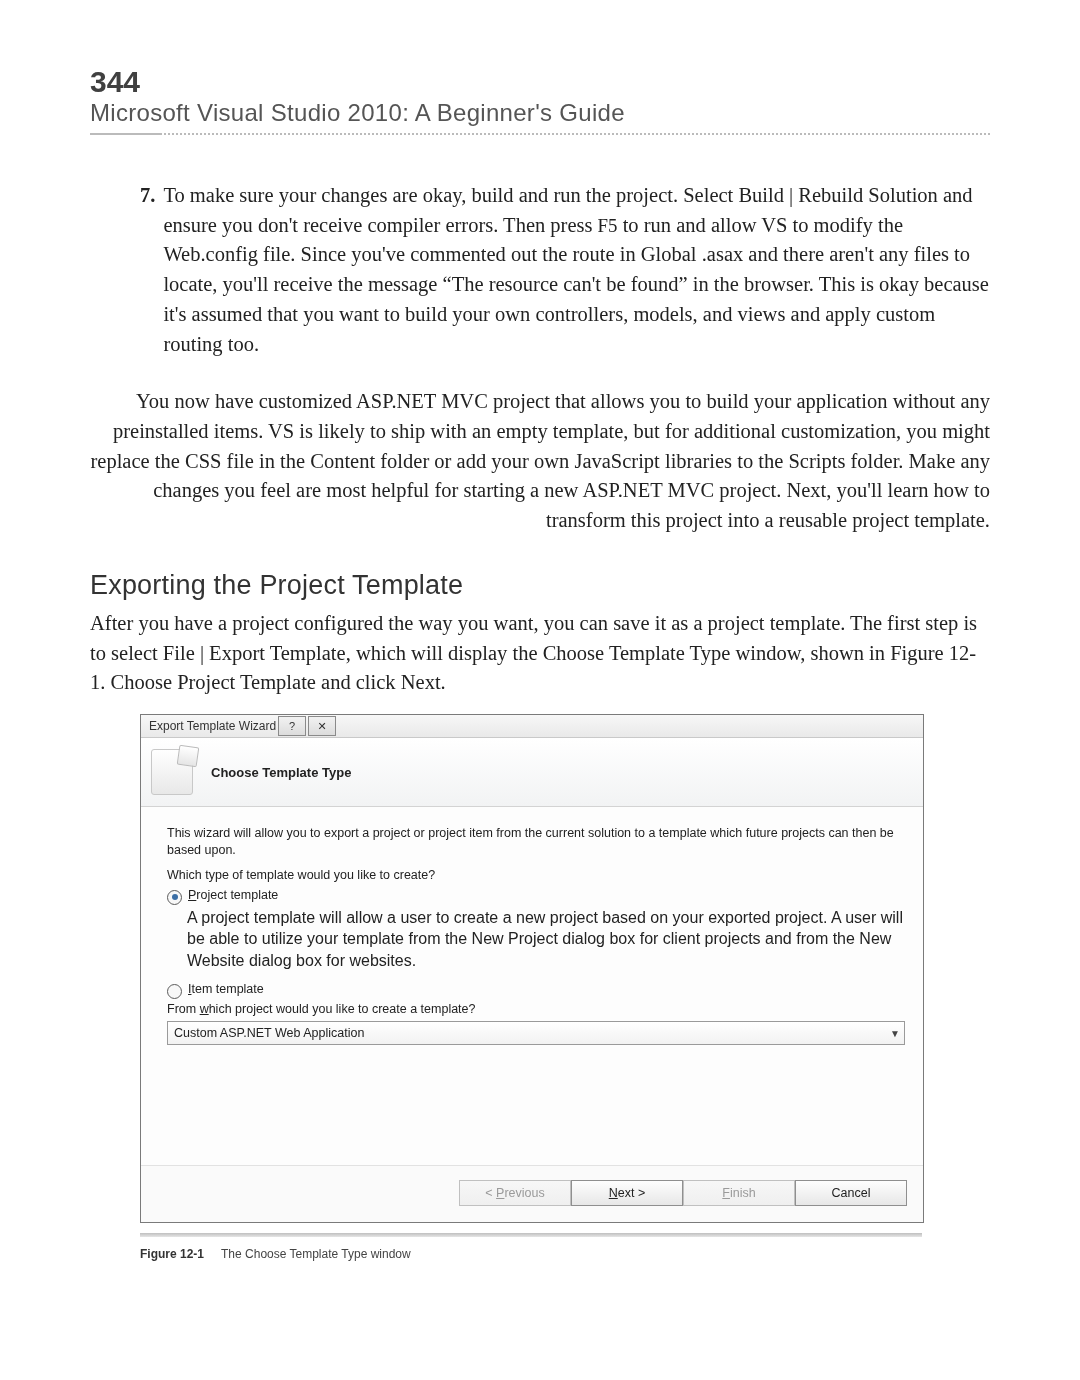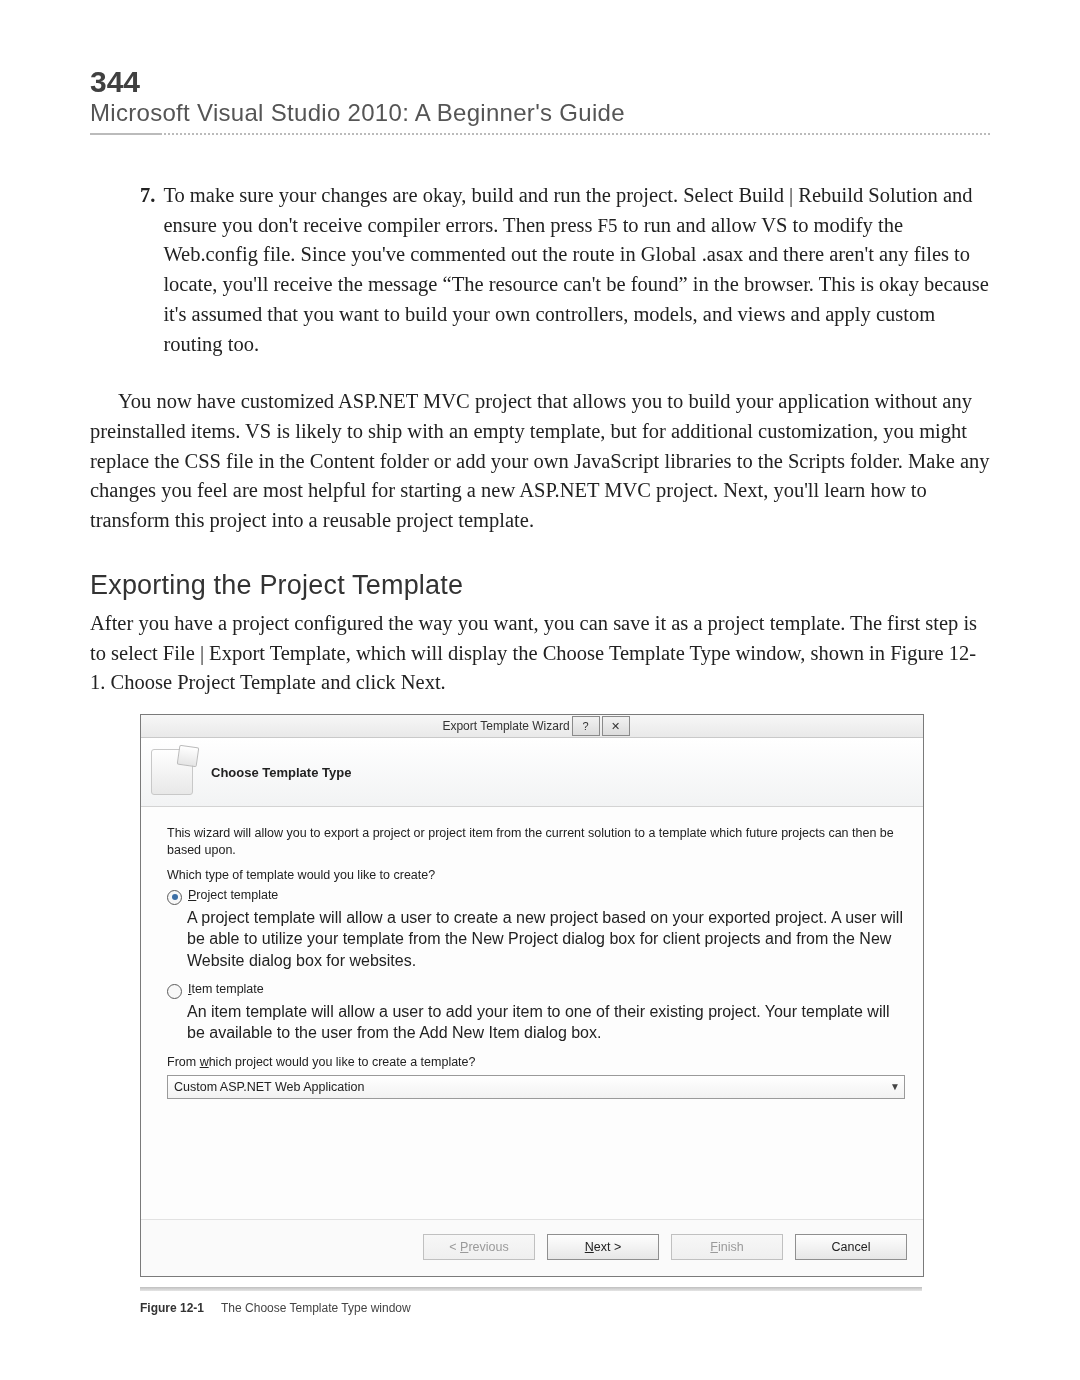"You now have customized ASP.NET" .indent-para { text-align: none -> right }
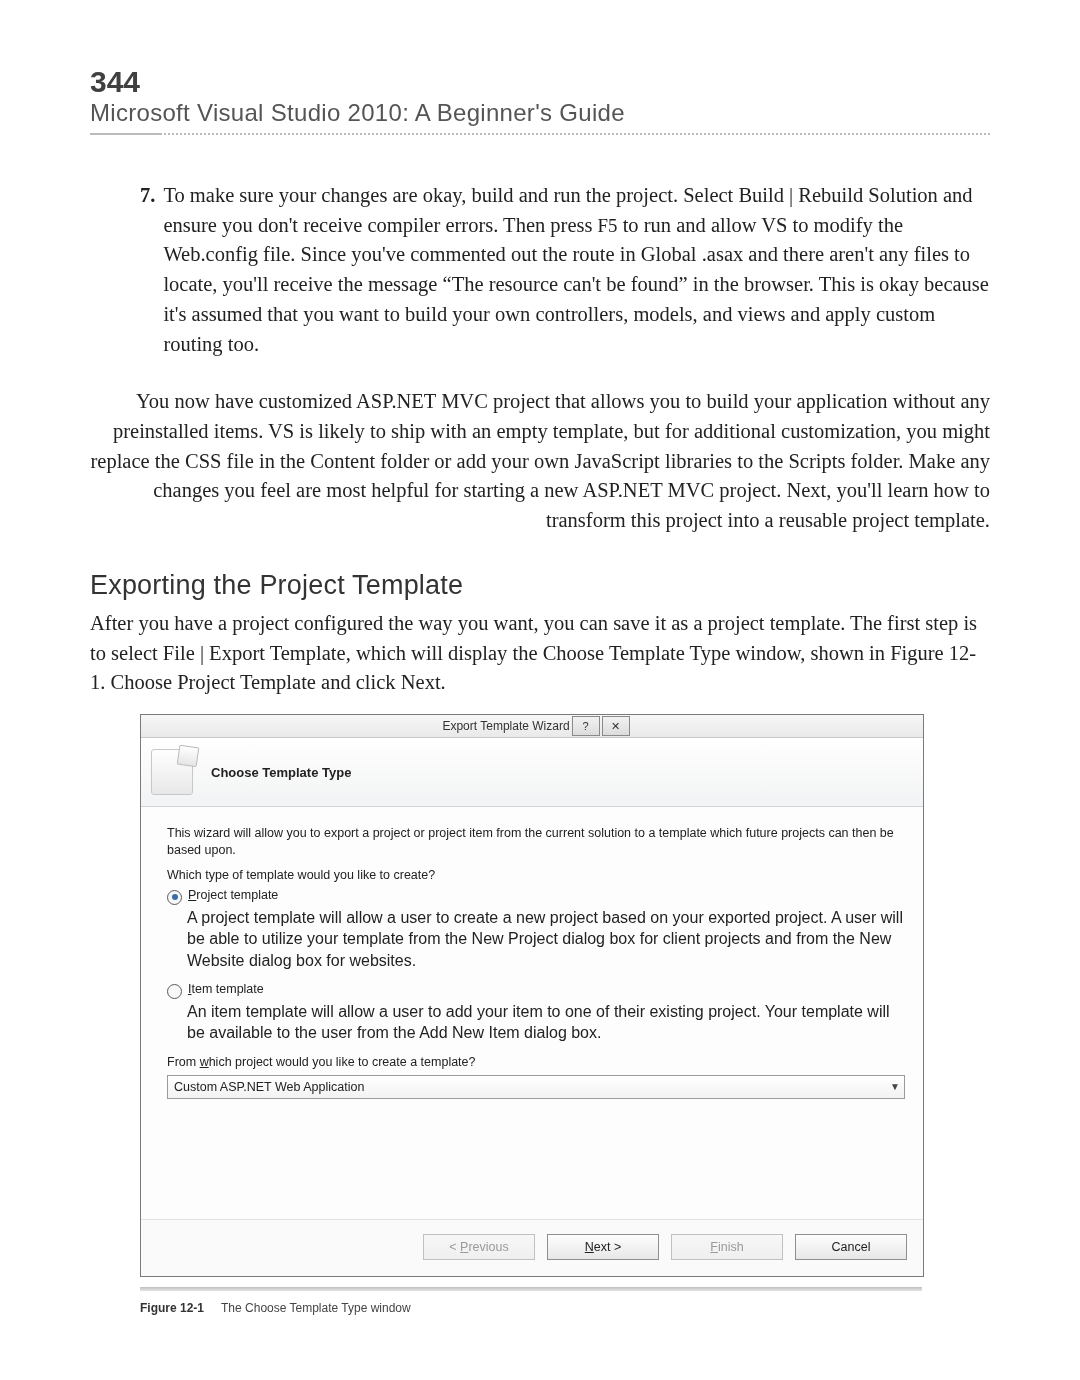"Export Template Wizard" .wiz-titlebar { justify-content: center -> flex-start }
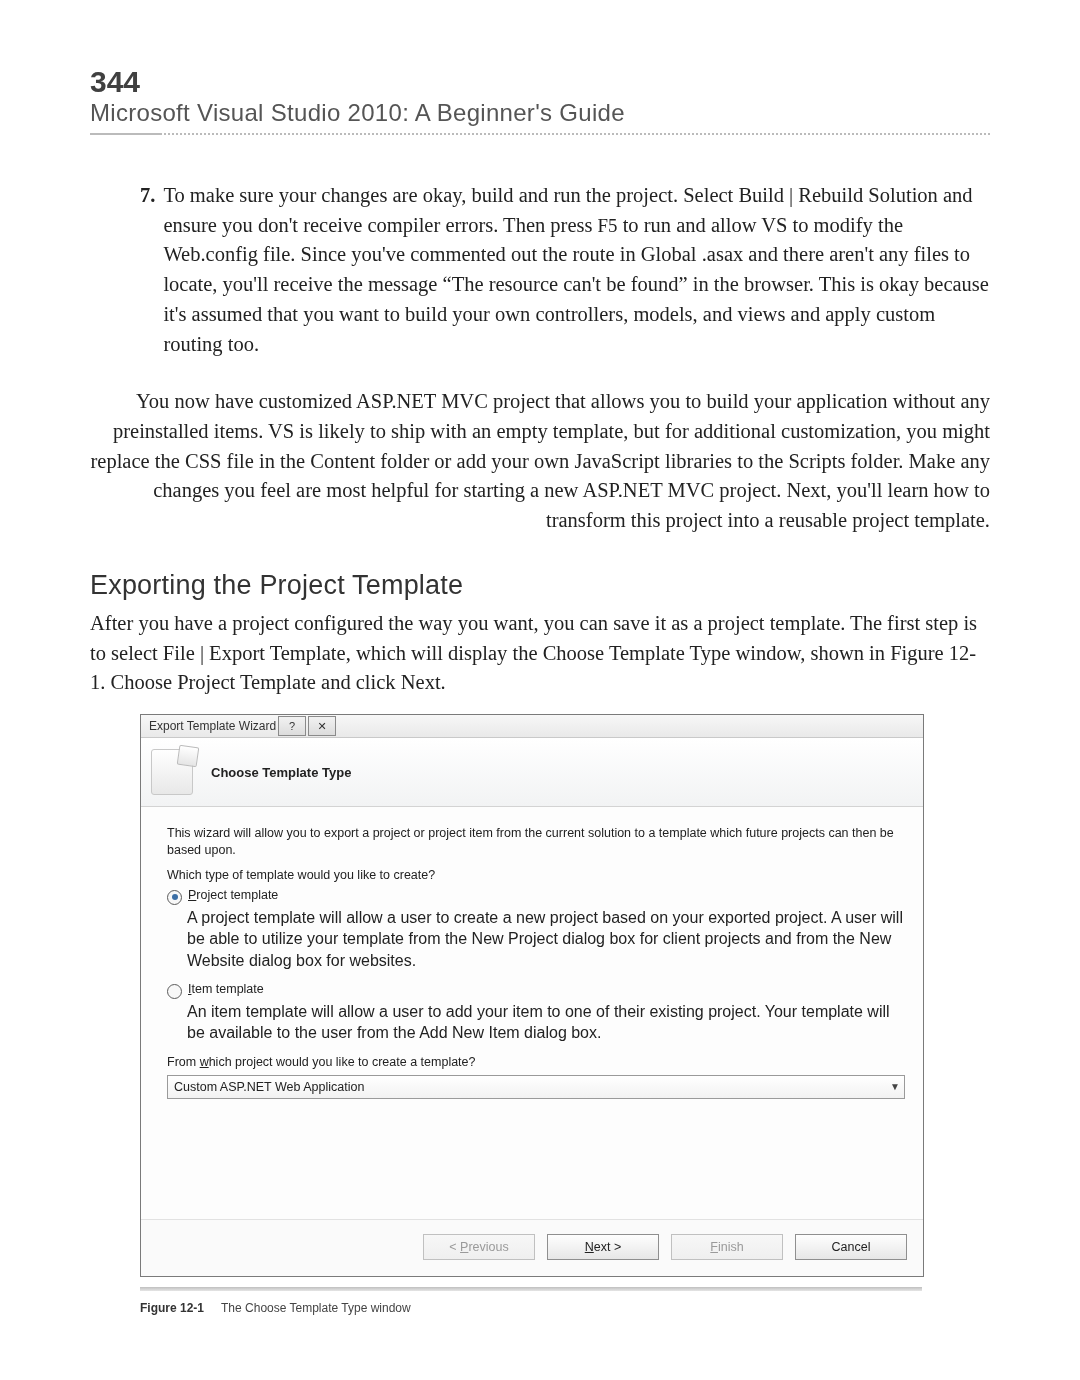"An item template will allow" div.wiz-desc { html: <div>An item template will allow a user to add your item to one of their existing project. Your template will be available to the user from the Add New Item dialog box.</div> -> none }
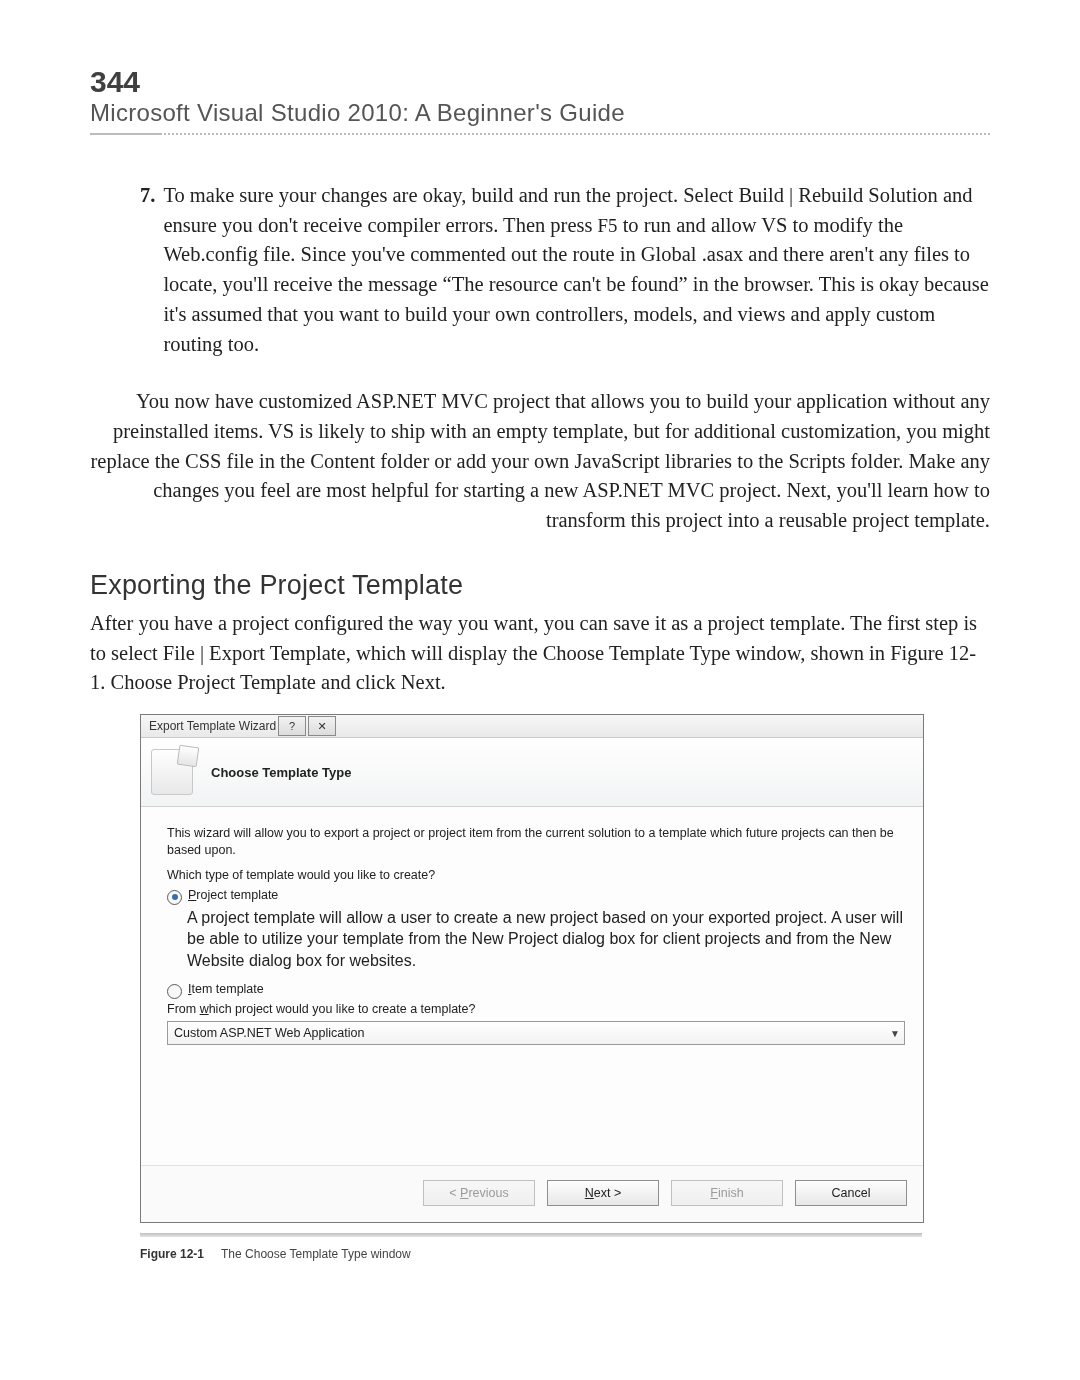"< Previous" .wiz-btnrow { gap: 12px -> none }
